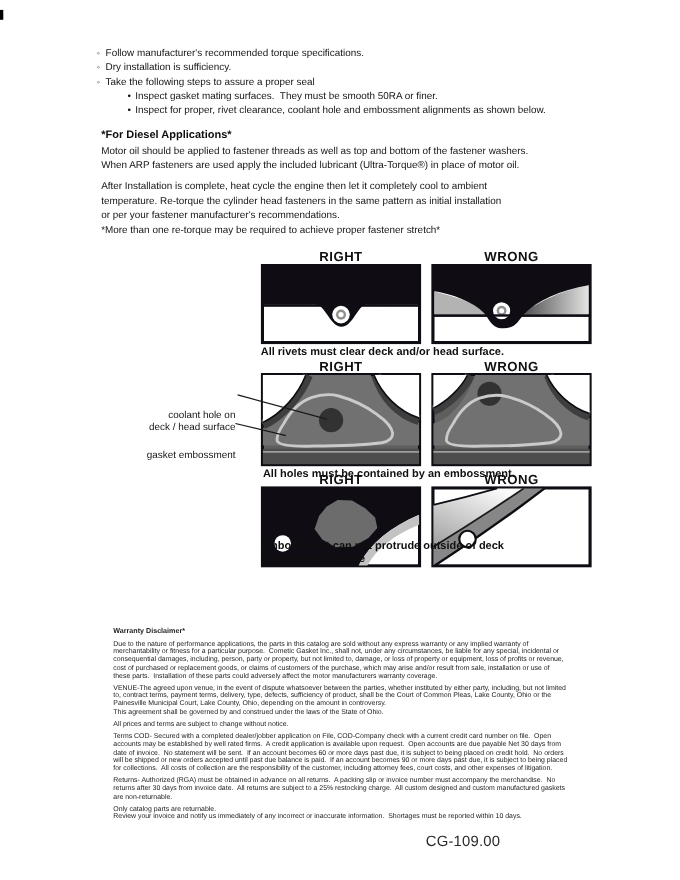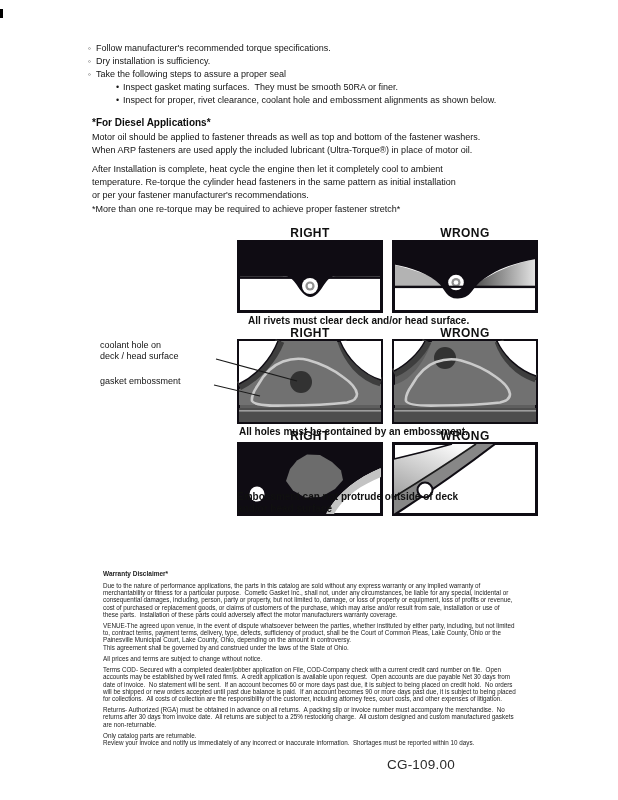"All rivets must clear deck" .cap1 { left: 248px -> 237px }
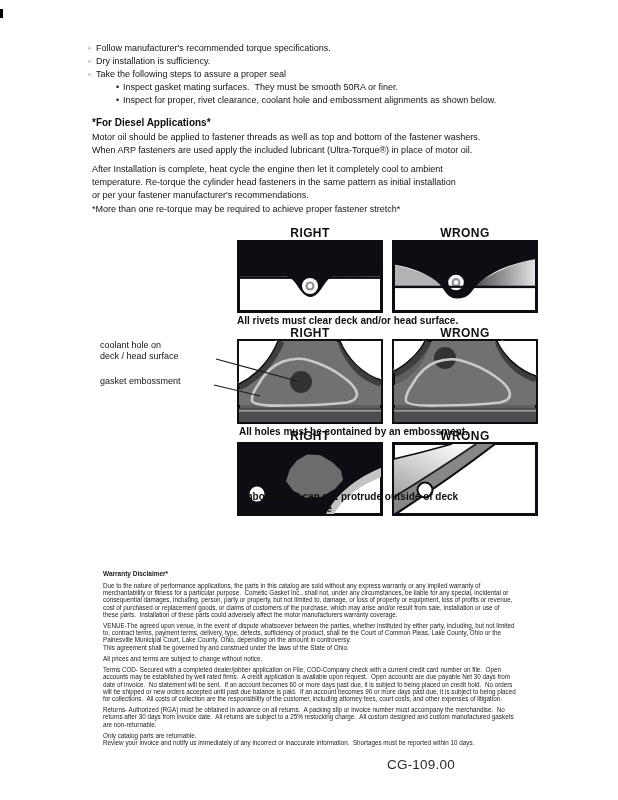"coolant hole on" .ann { margin-top: none -> 32px; text-align: none -> right }
